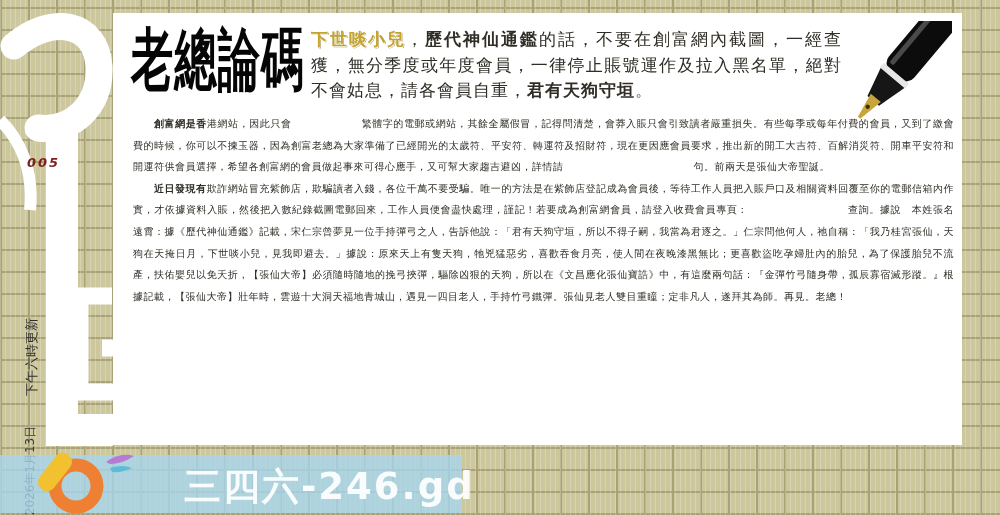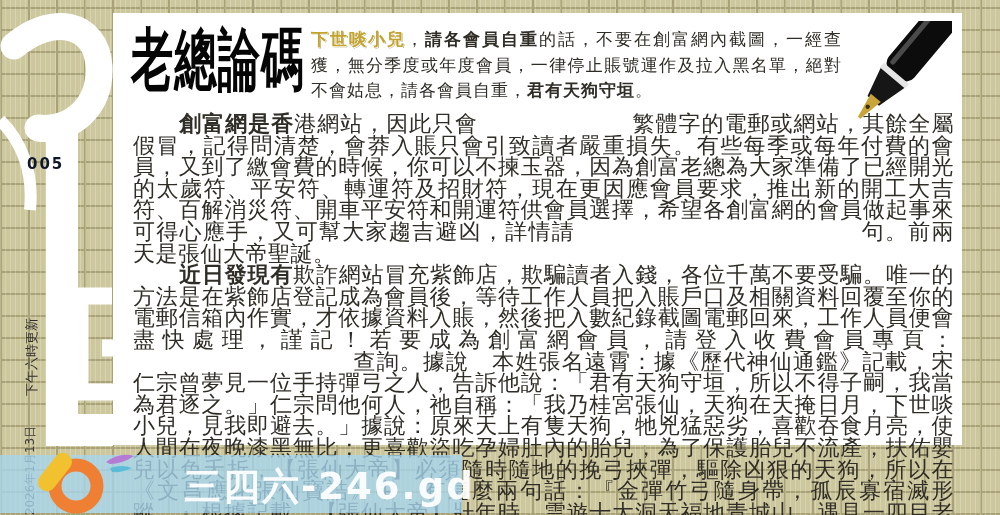"請各會員自重" span.seg-b { text: 請各會員自重 -> 歷代神仙通鑑 }
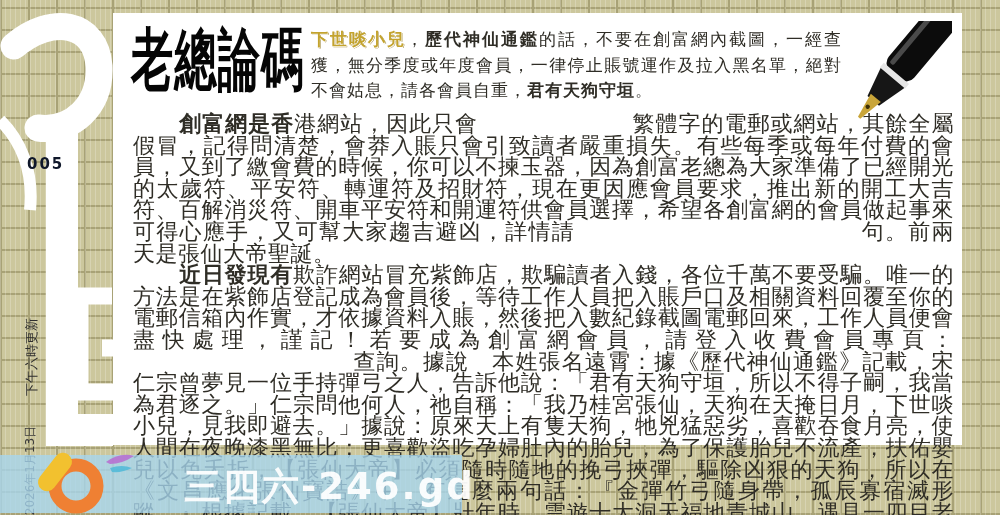"創富網是香港網站，因此只會" .para { font-size: 22px -> 10px }
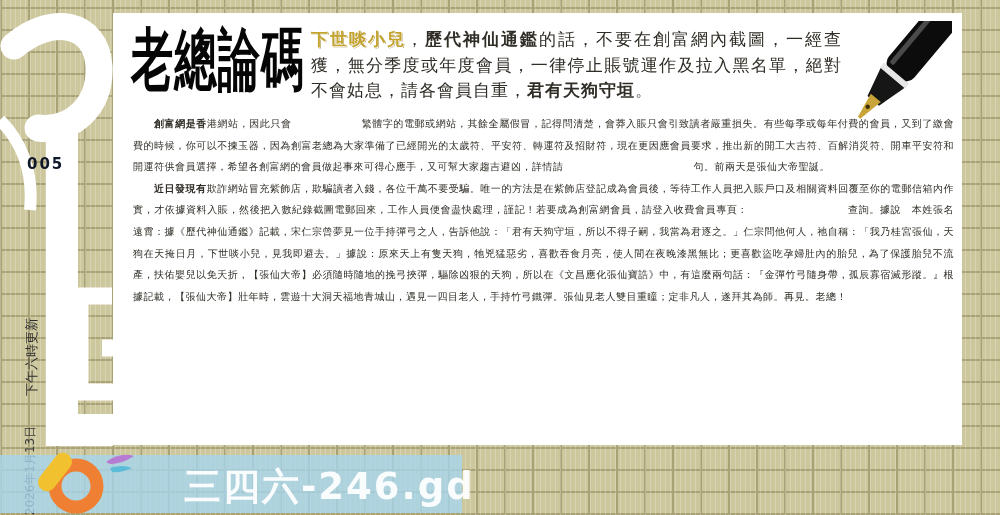"005" .issue-no { color: #0f172a -> #7f1d1d; font-size: 15px -> 13px; font-style: none -> italic }
